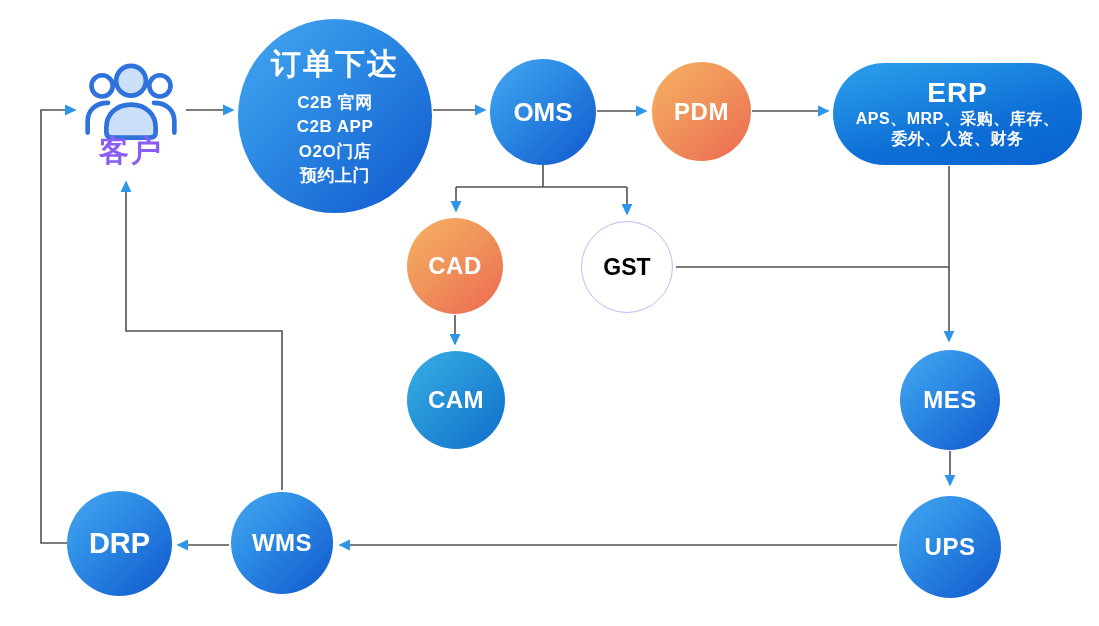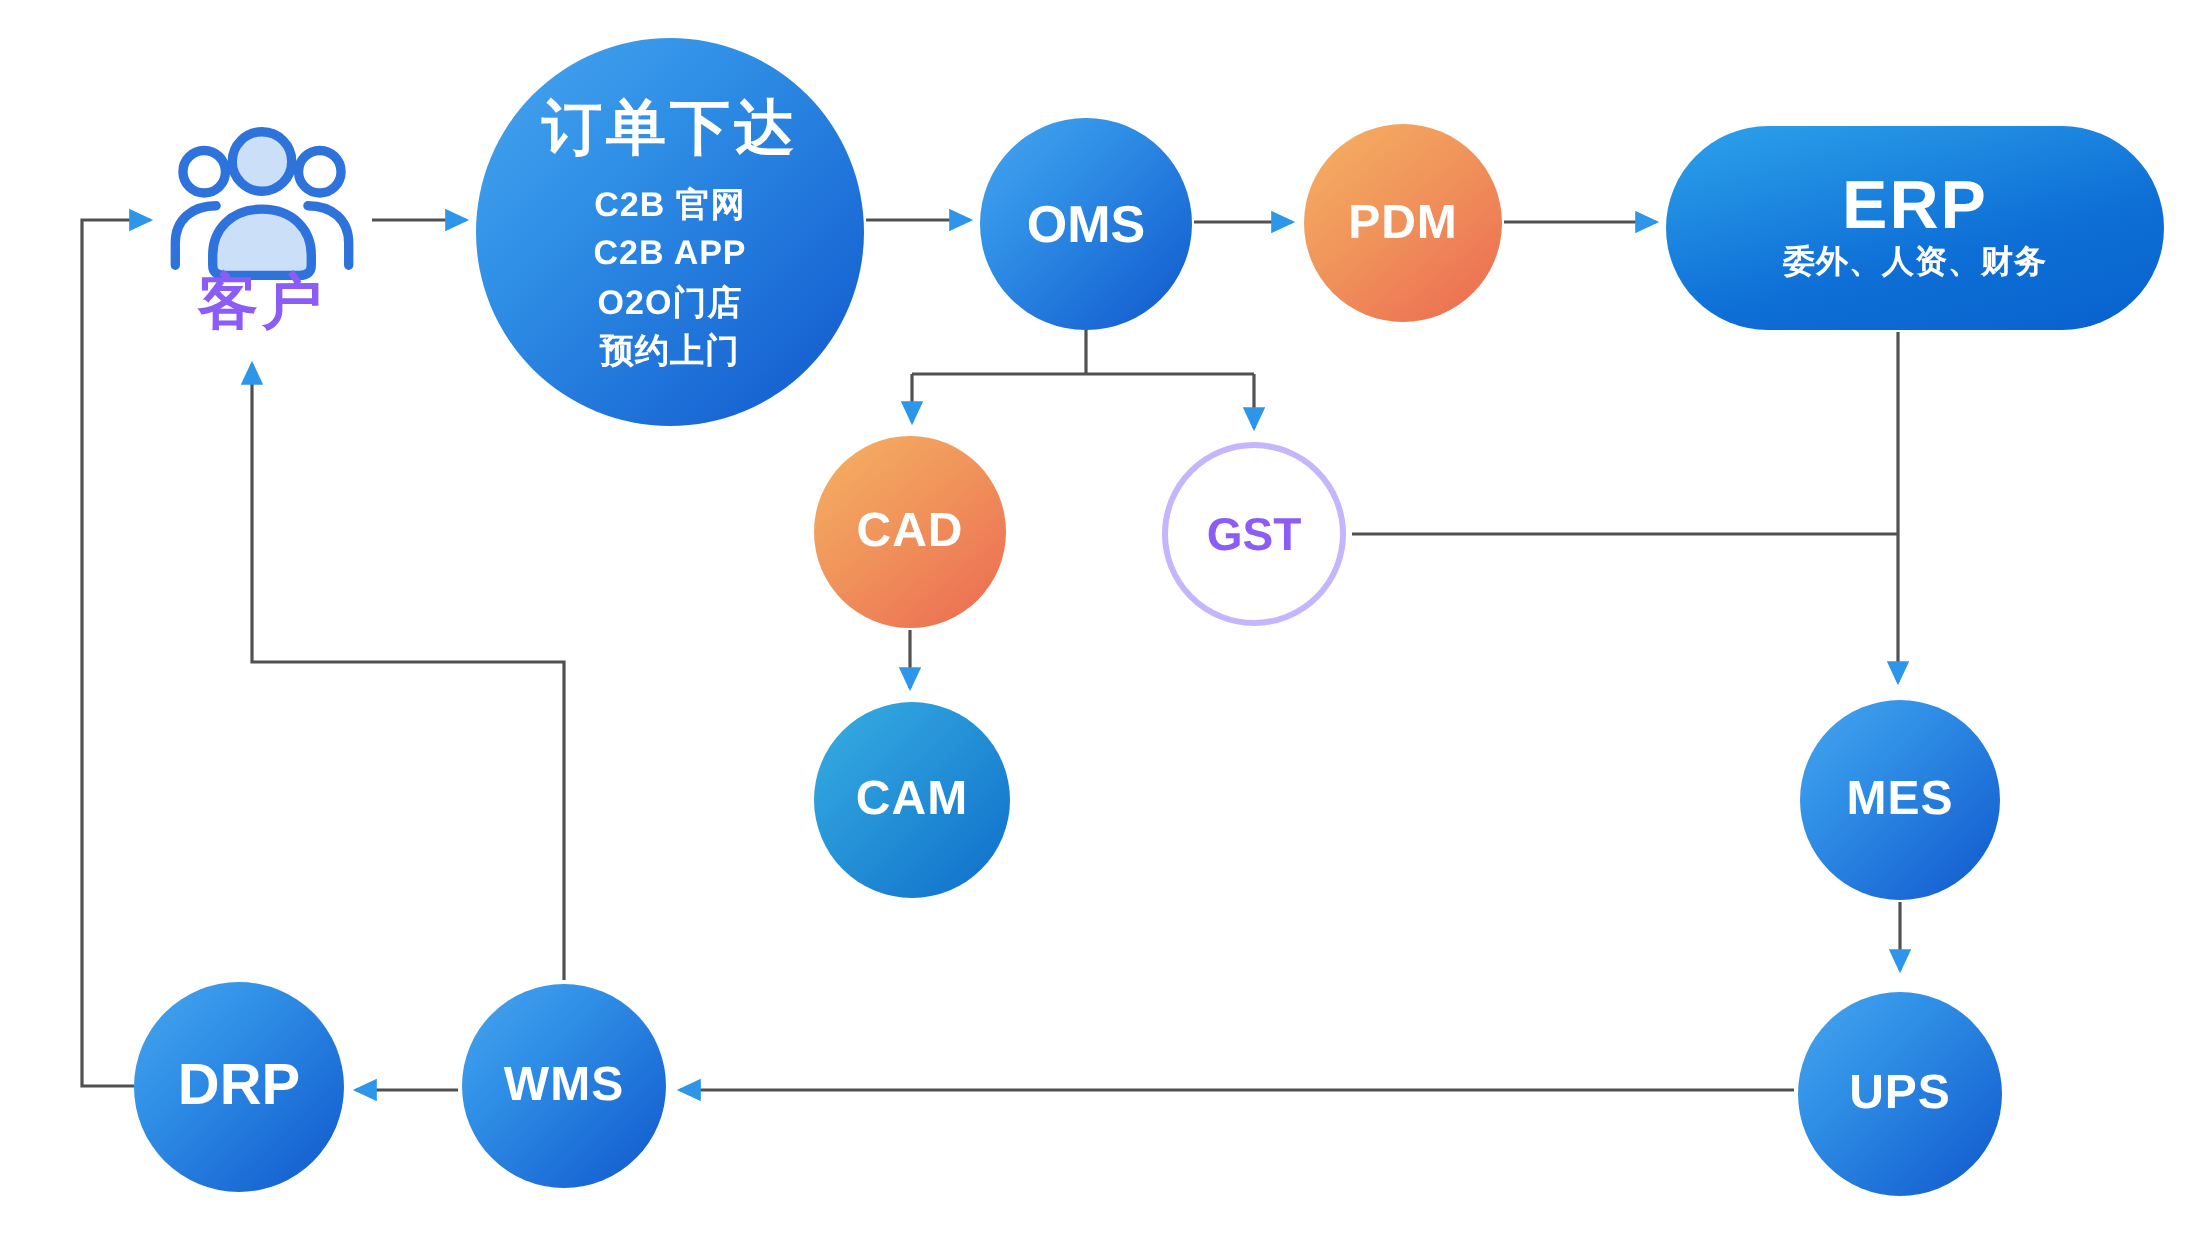"ERP" .erp-title { font-size: 34px -> 28px }
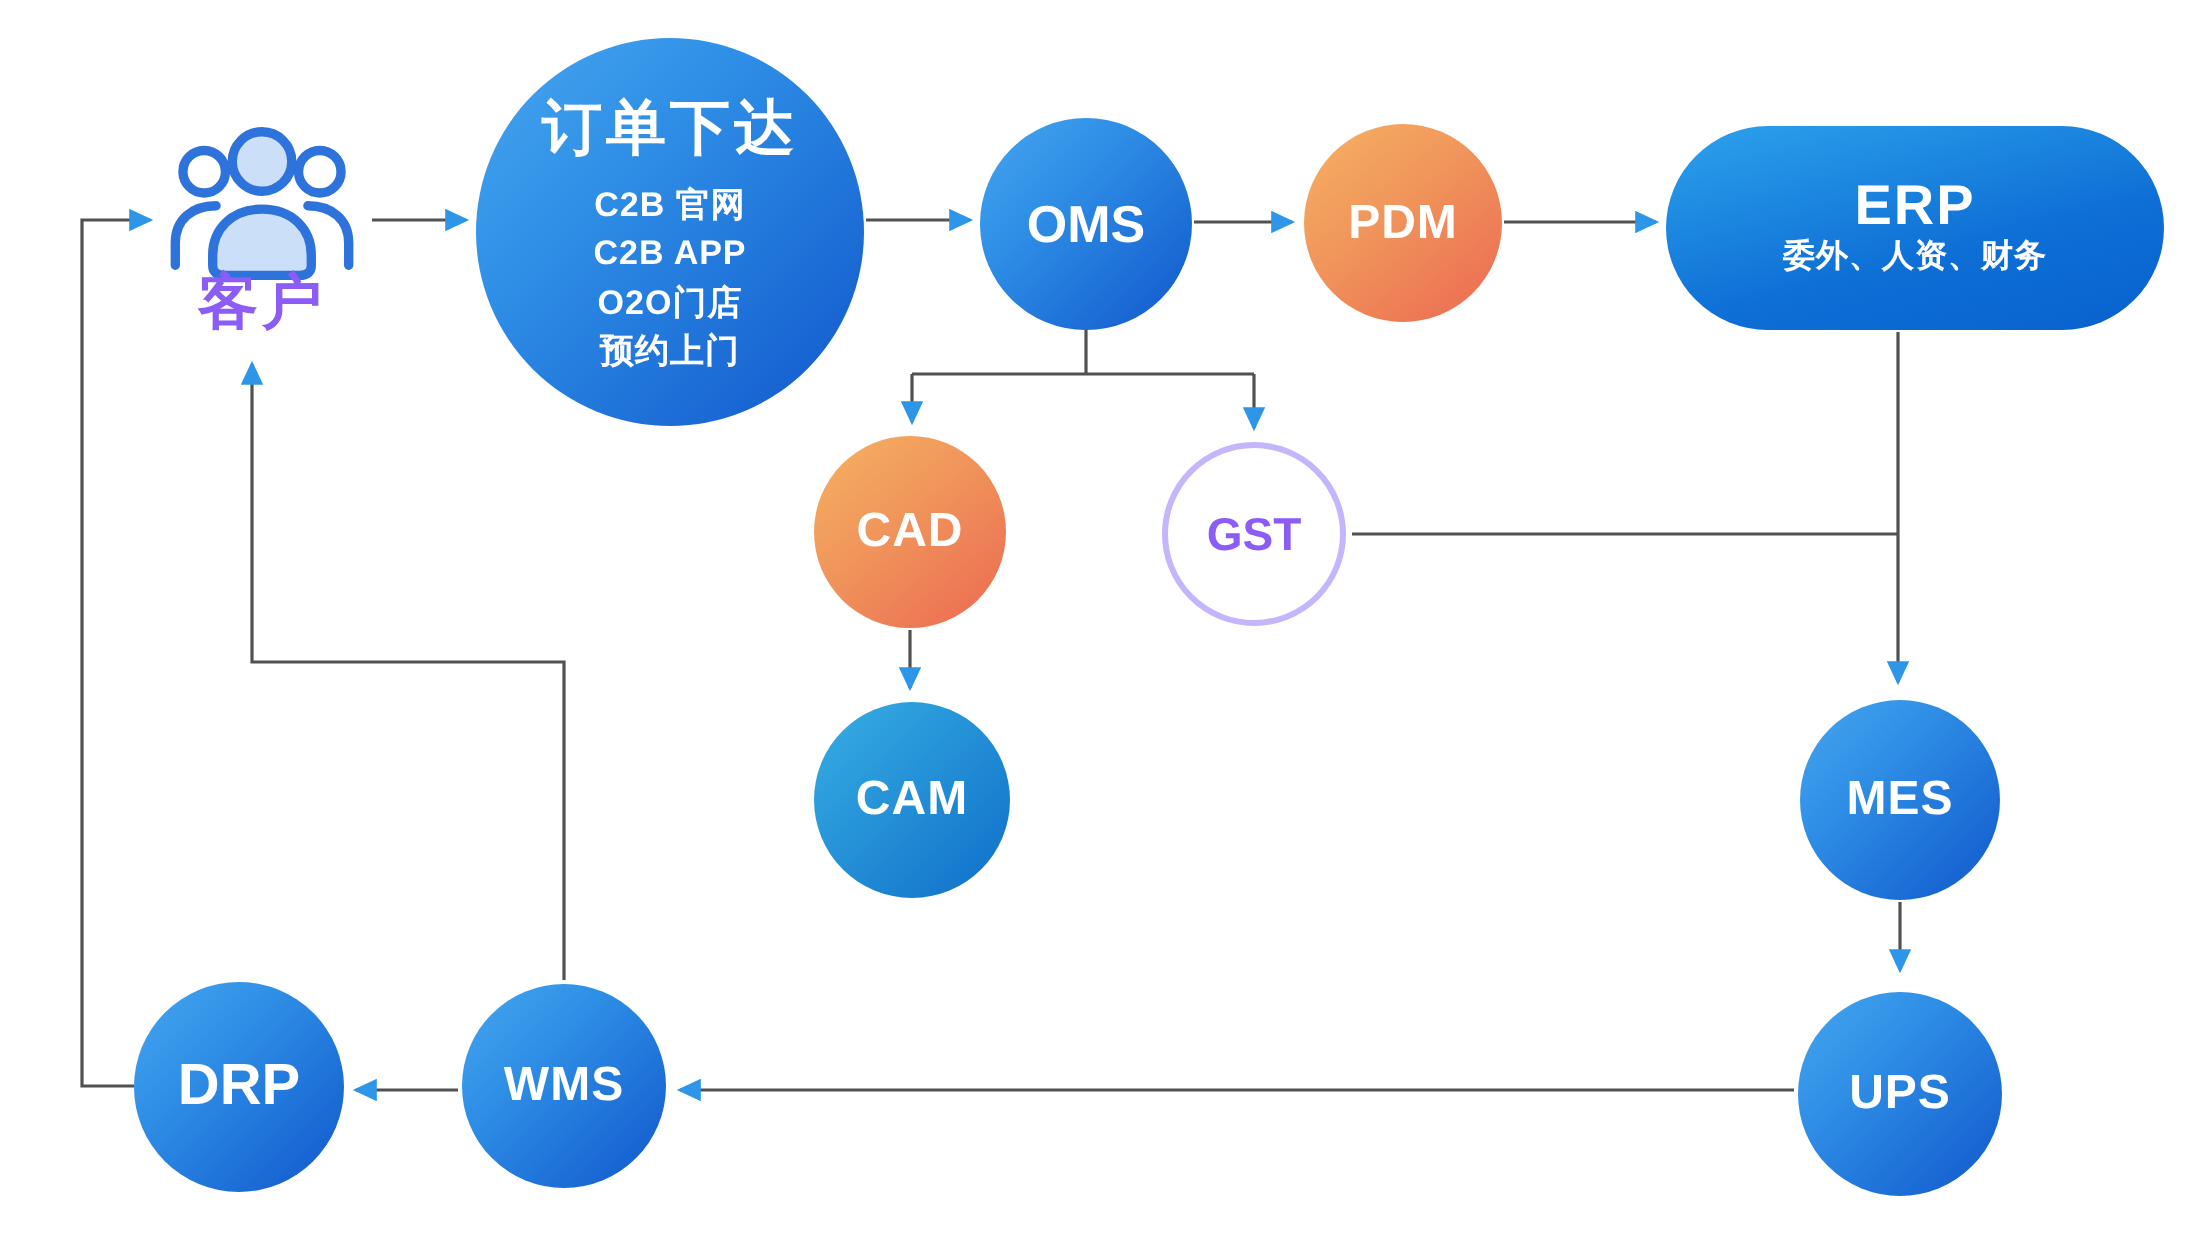"APS、MRP、采购、库存、" div.erp-sub { html: none -> <div>APS、MRP、采购、库存、</div> }
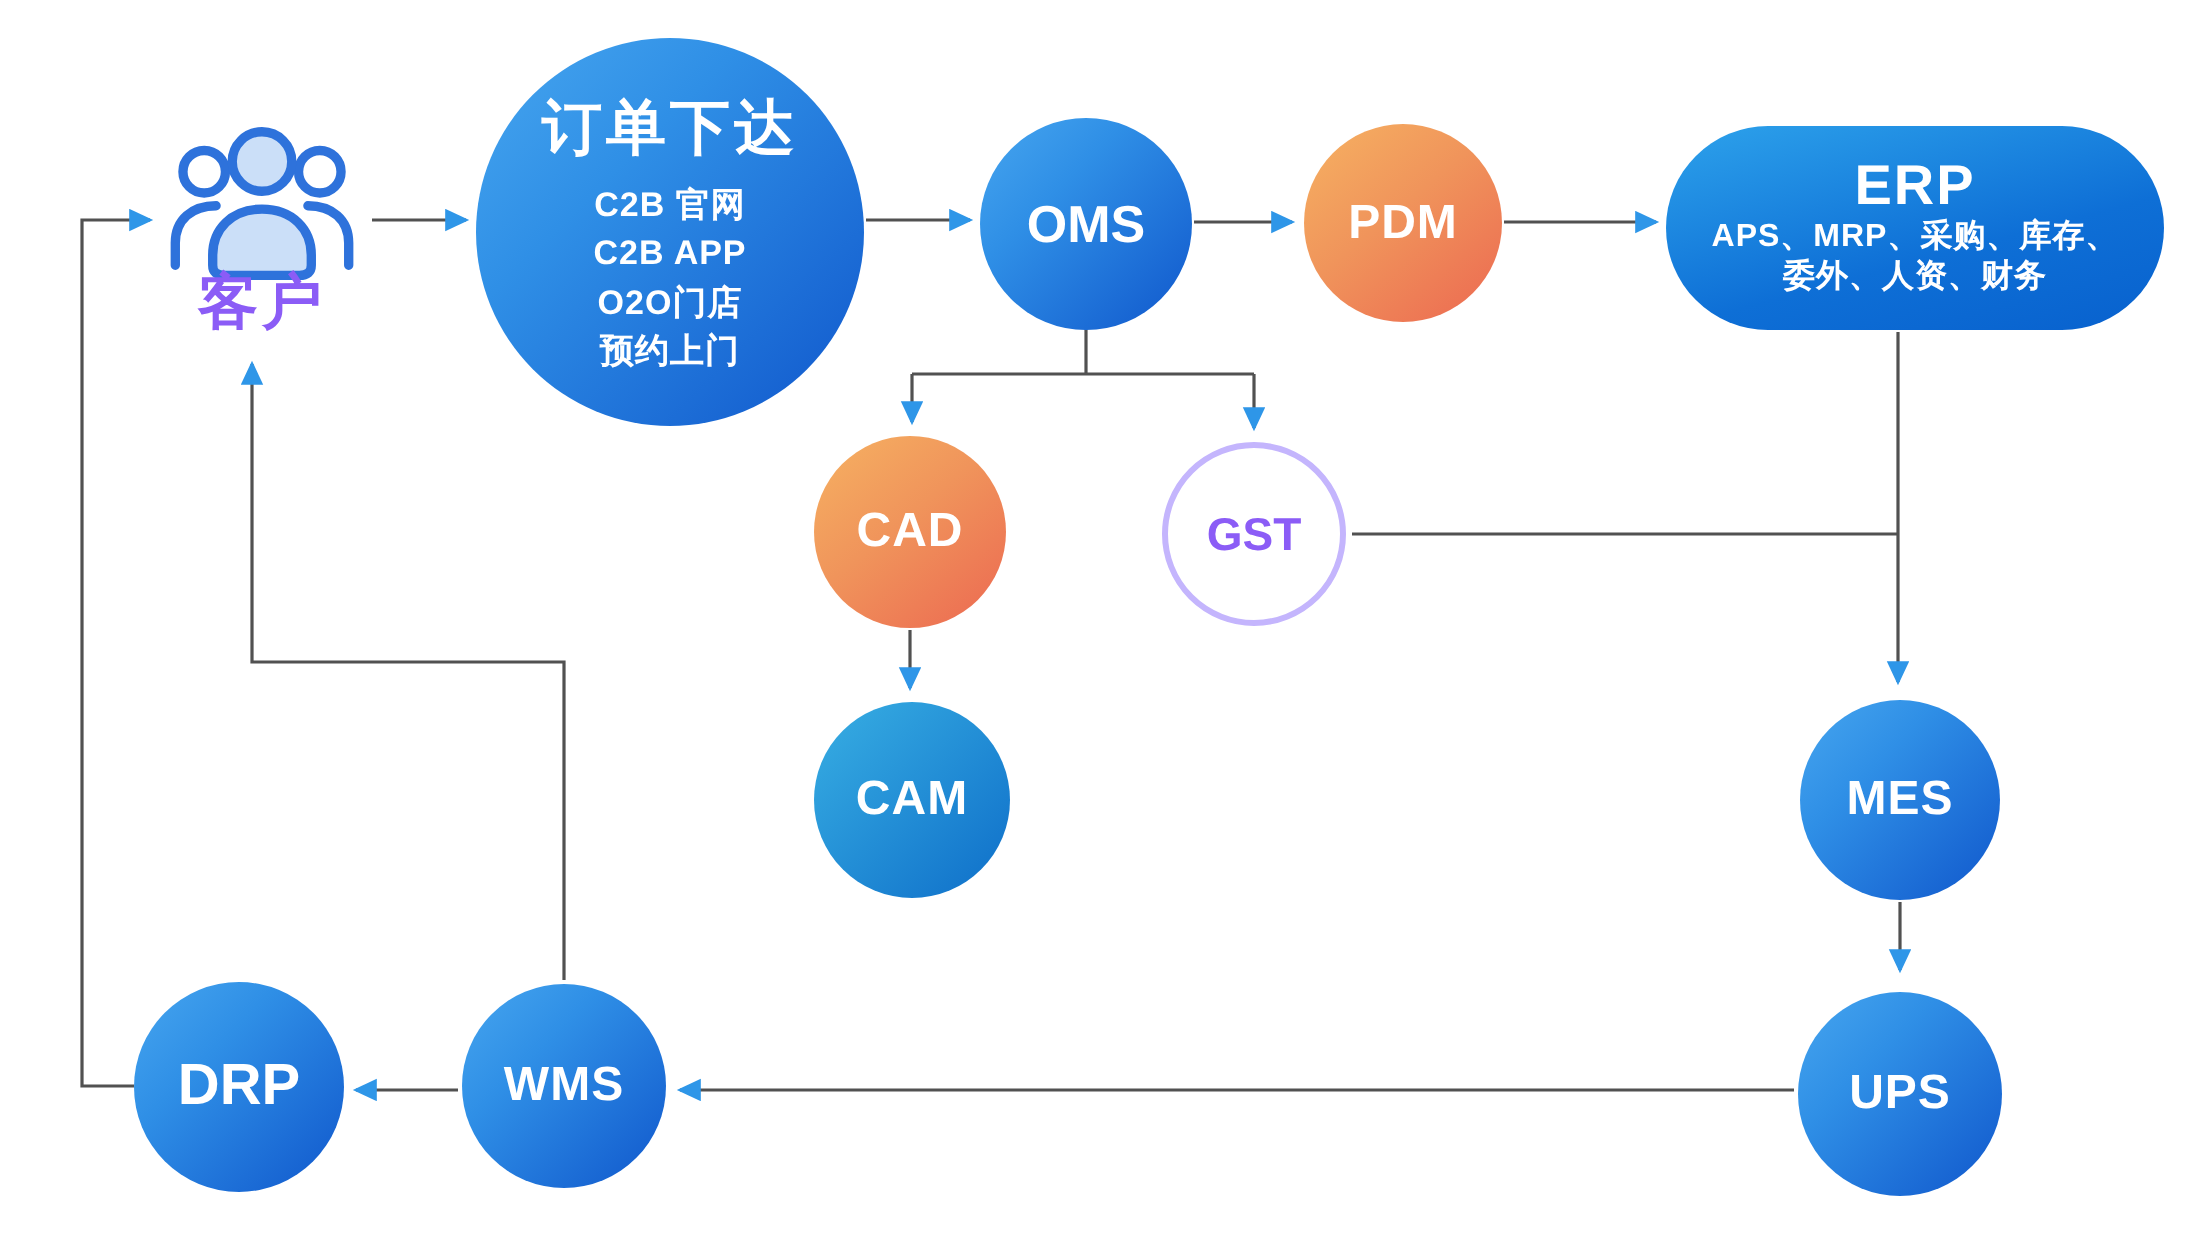"GST" .gst-node { border: 3px solid #c4b5fd -> 1px solid #c4b5fd; color: #8b5cf6 -> #000000 }
